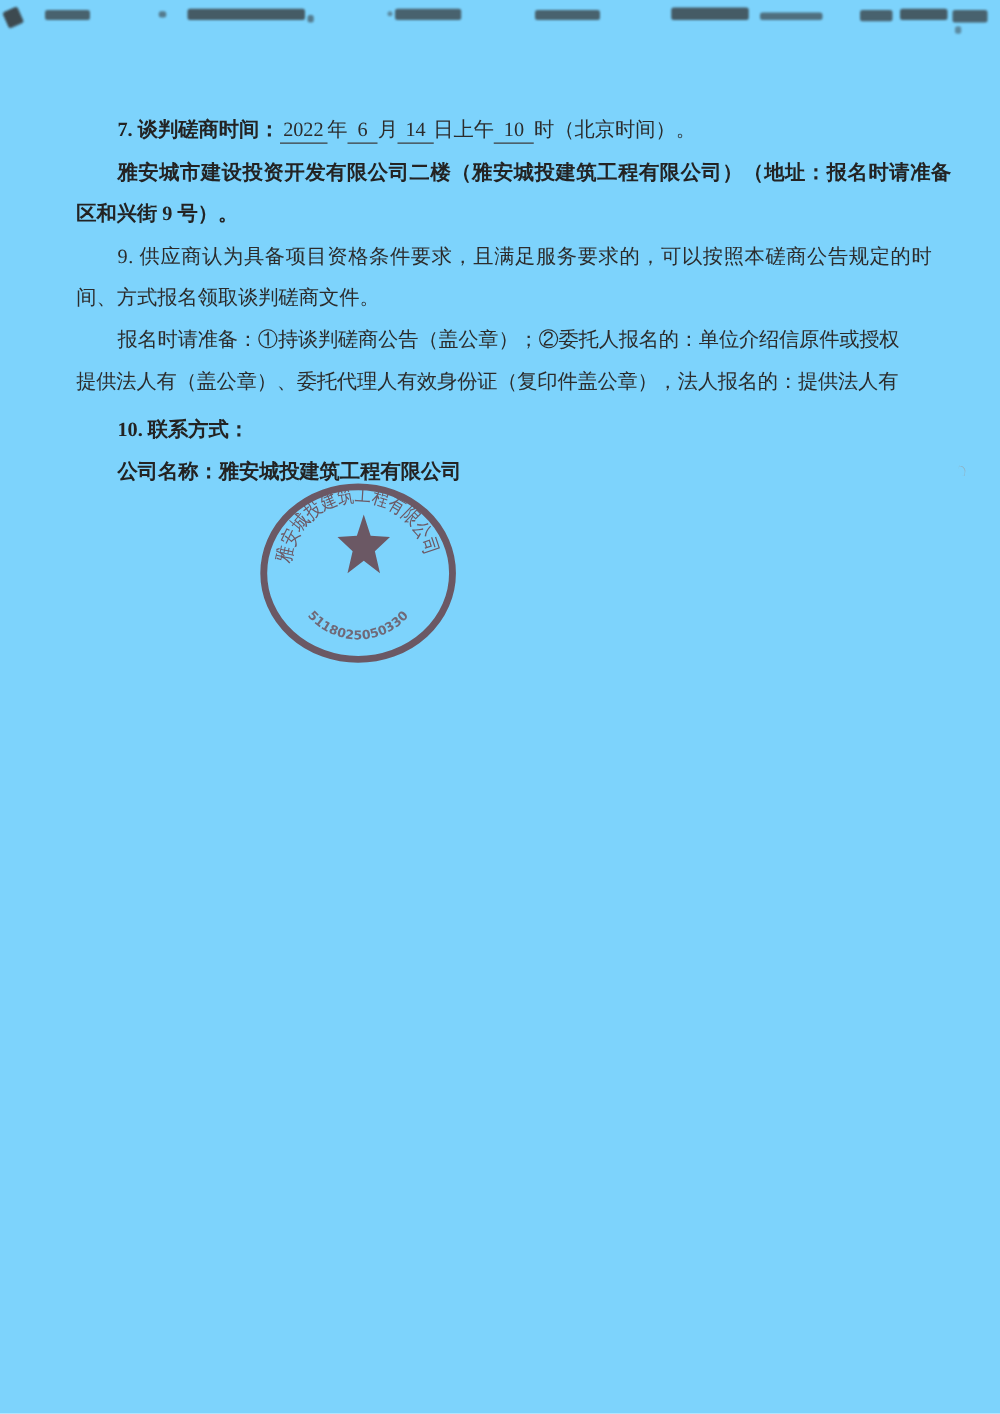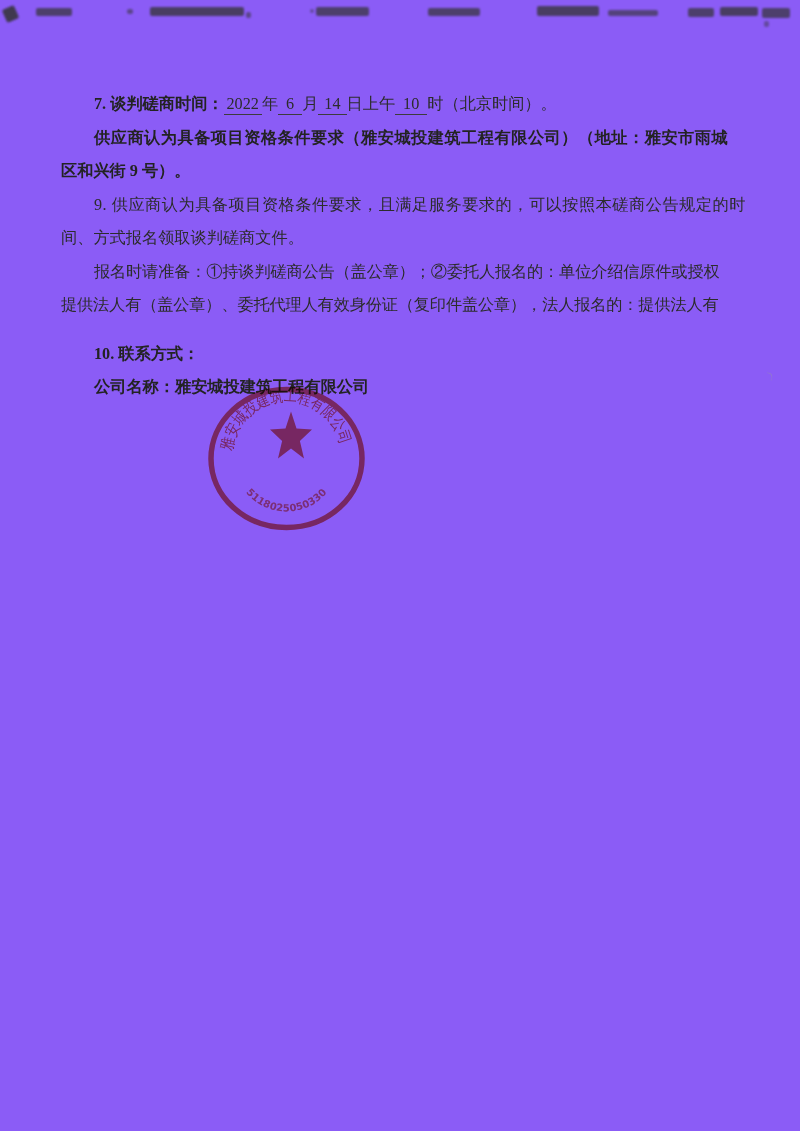"7. 谈判磋商时间： 2022 年 6" .page { background: #8b5cf6 -> #7dd3fc }
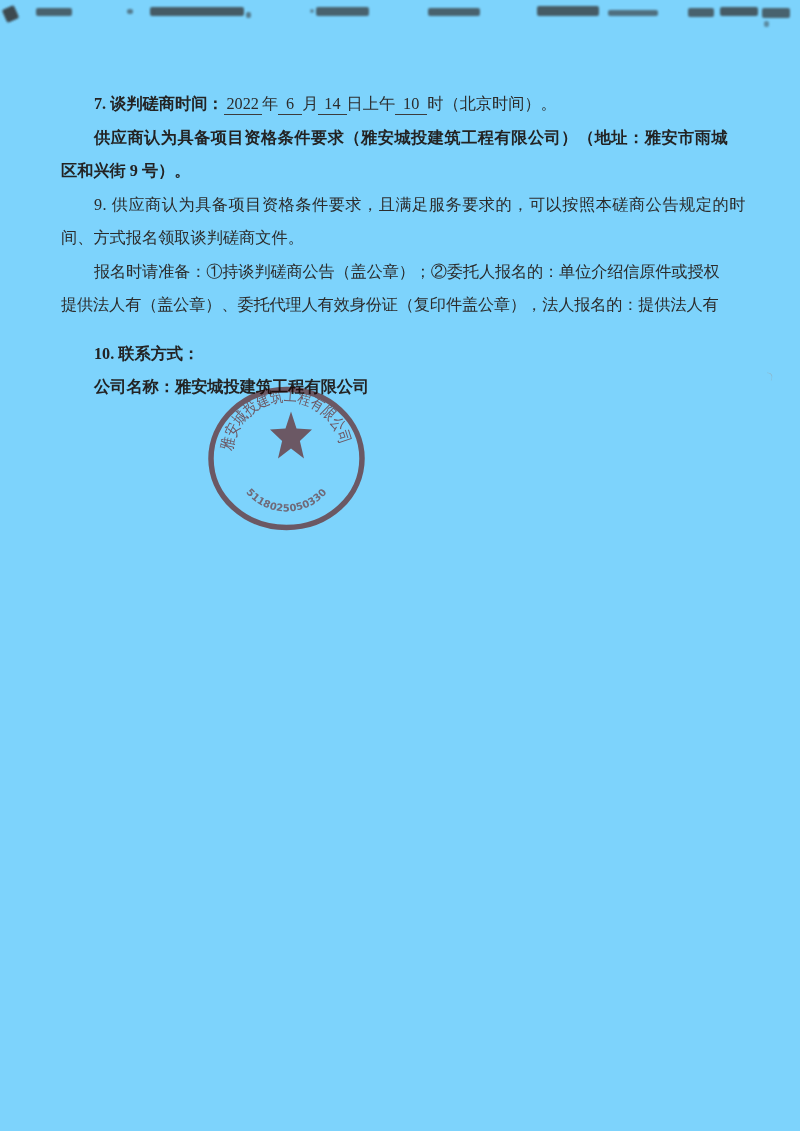"供应商认为具备项目资格条件要求（雅安城投建筑工程有限公司）（地址：雅安市雨城" div.ln { text: 供应商认为具备项目资格条件要求（雅安城投建筑工程有限公司）（地址：雅安市雨城 -> 雅安城市建设投资开发有限公司二楼（雅安城投建筑工程有限公司）（地址：报名时请准备 }
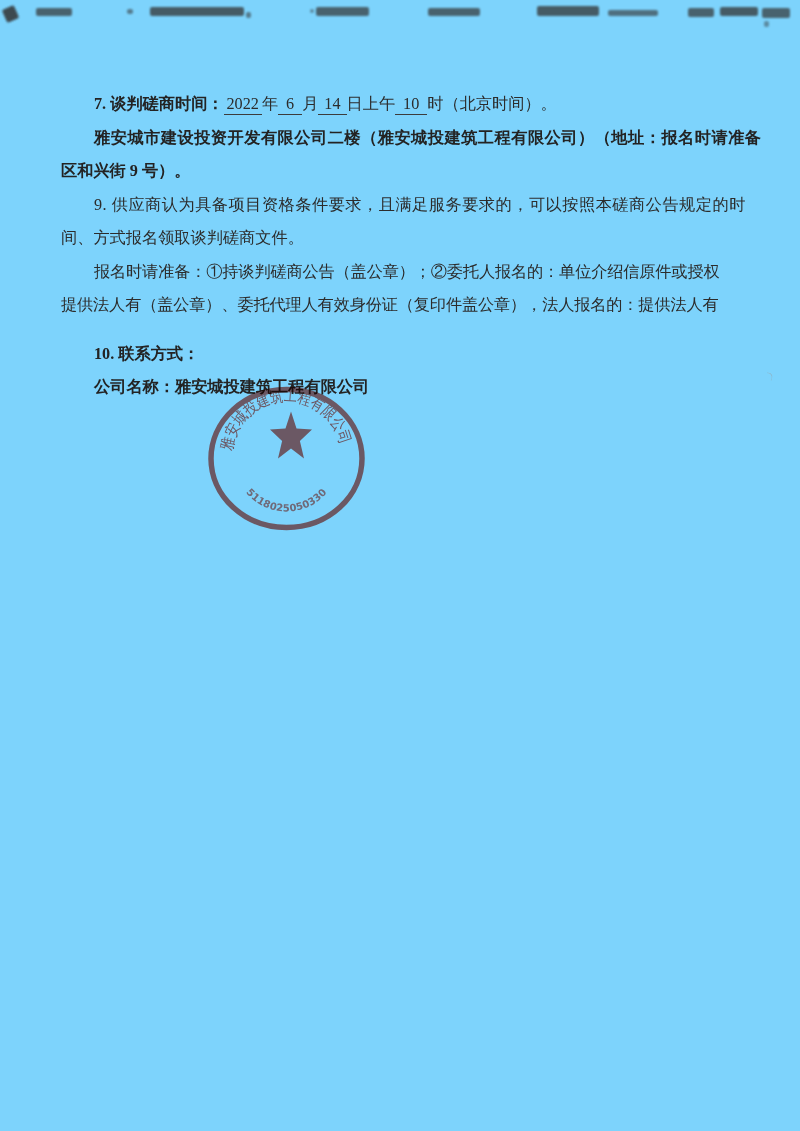"10. 联系方式：" .gap-before { margin-top: 15px -> 5px }
